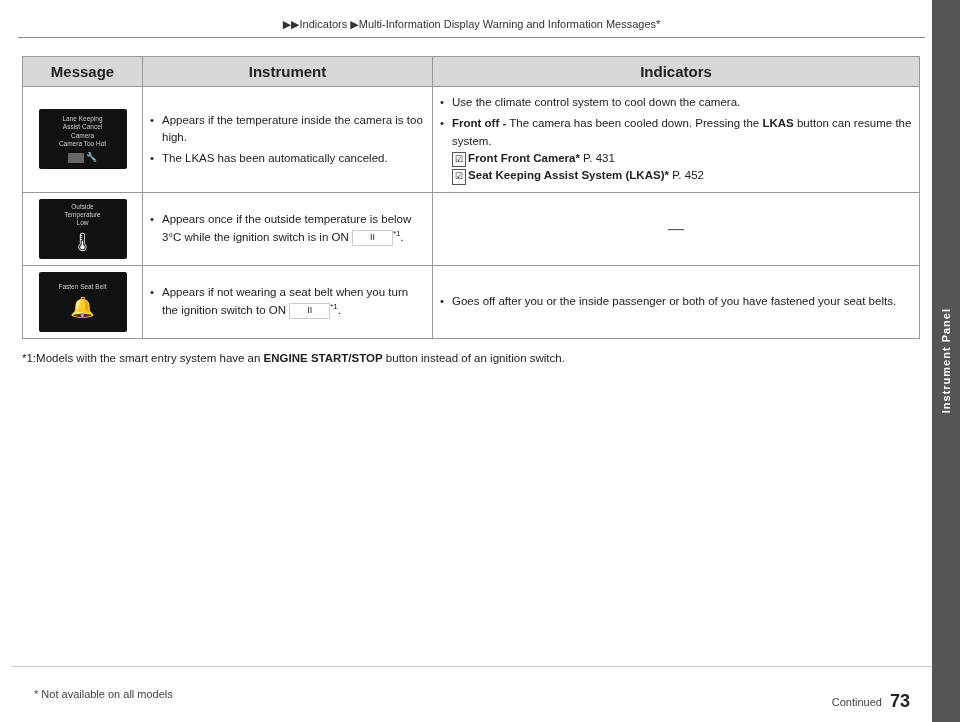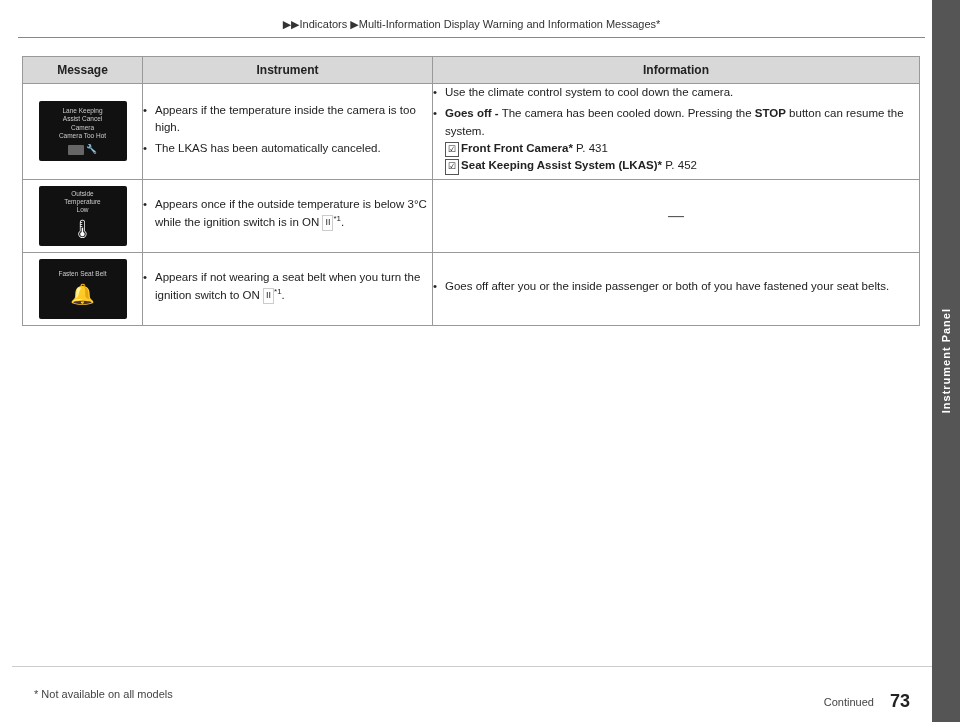"Message" .info-table th { font-size: 12px -> 15px }
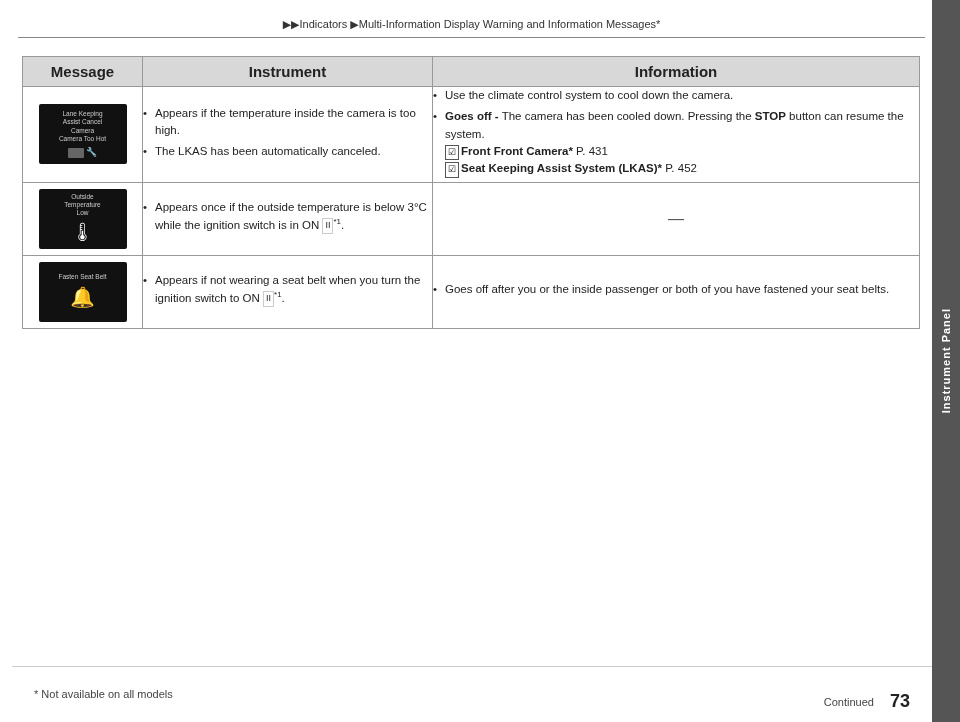"Information" th { text: Information -> Indicators }
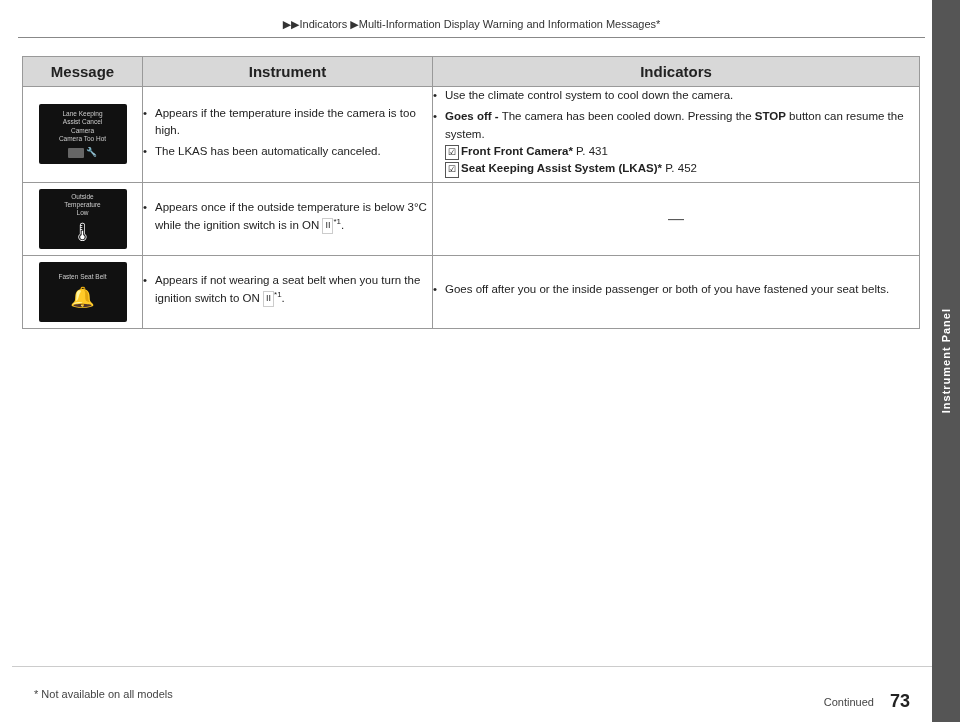"Use the climate control system" .cond-cell ul, .expl-cell ul { margin: 0 -> 7px }
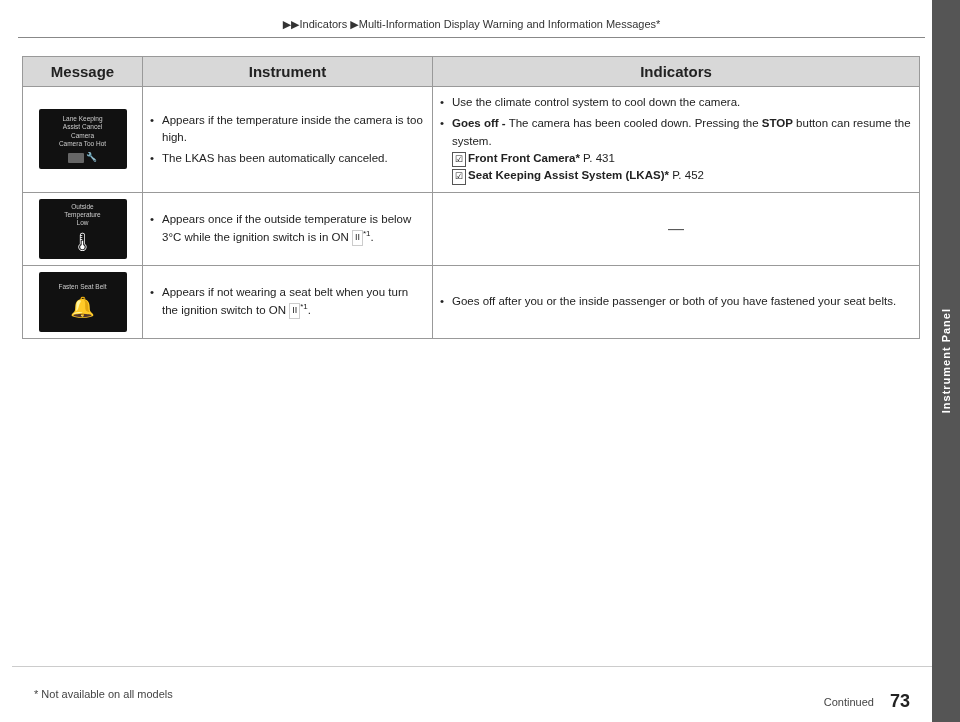"Goes off -" span.bold { text: Goes -> Front }
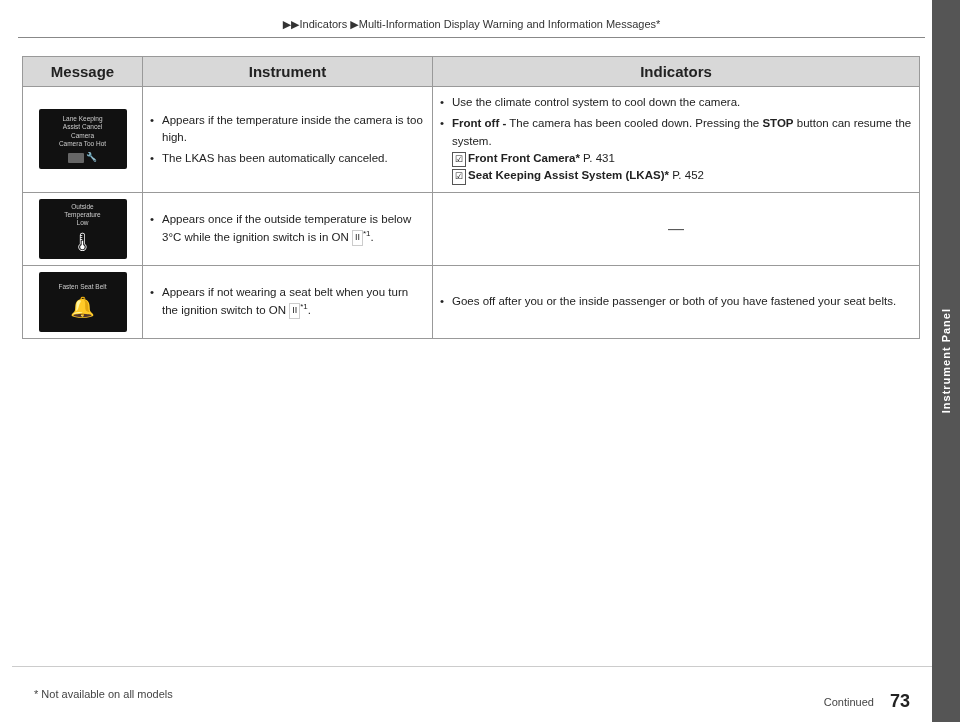"STOP" span.bold { text: STOP -> LKAS }
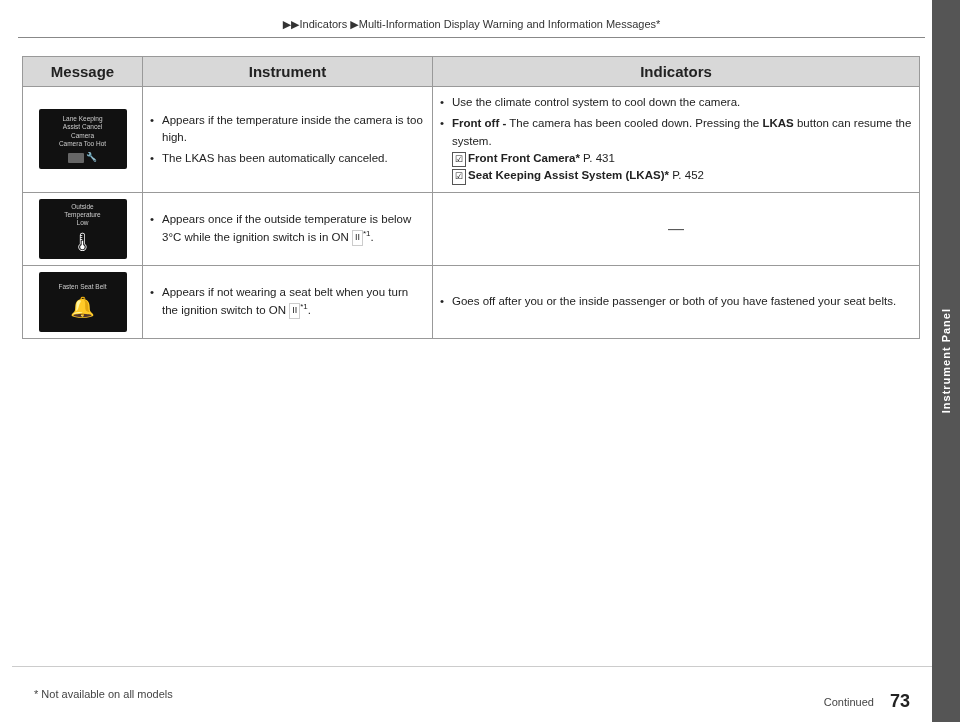"II" .ignition-icon { padding: 0 2px -> 0 17px }
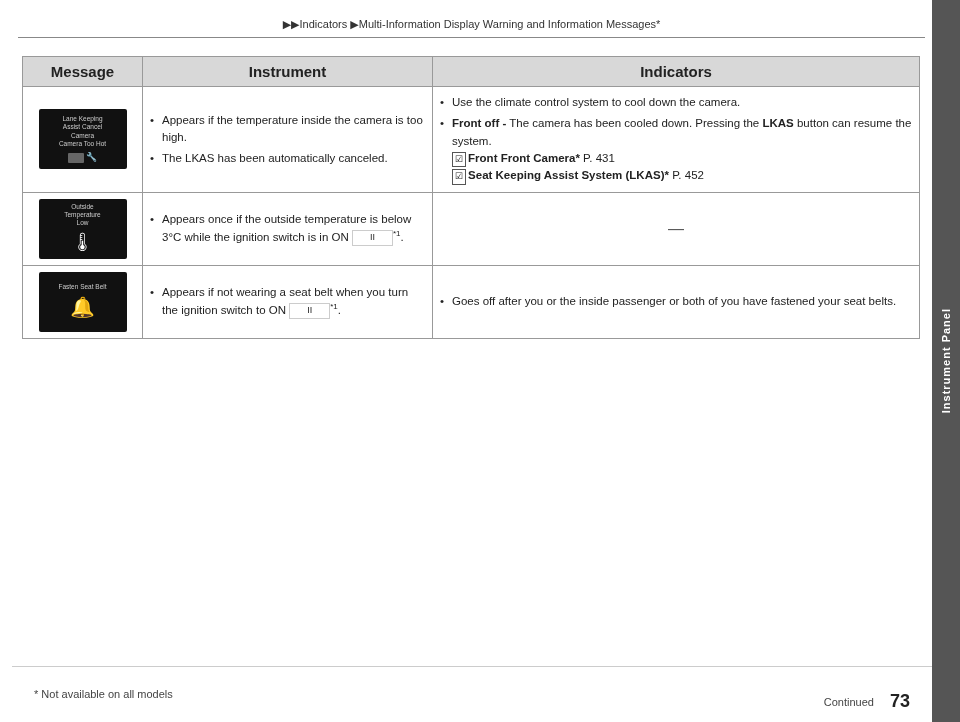"*1:Models with the smart entry" div.footnote { html: none -> <div> <span>*1:Models with the smart entry system have an <span>ENGINE START/STOP</span> button instead of an ignition switch.</span> </div> }
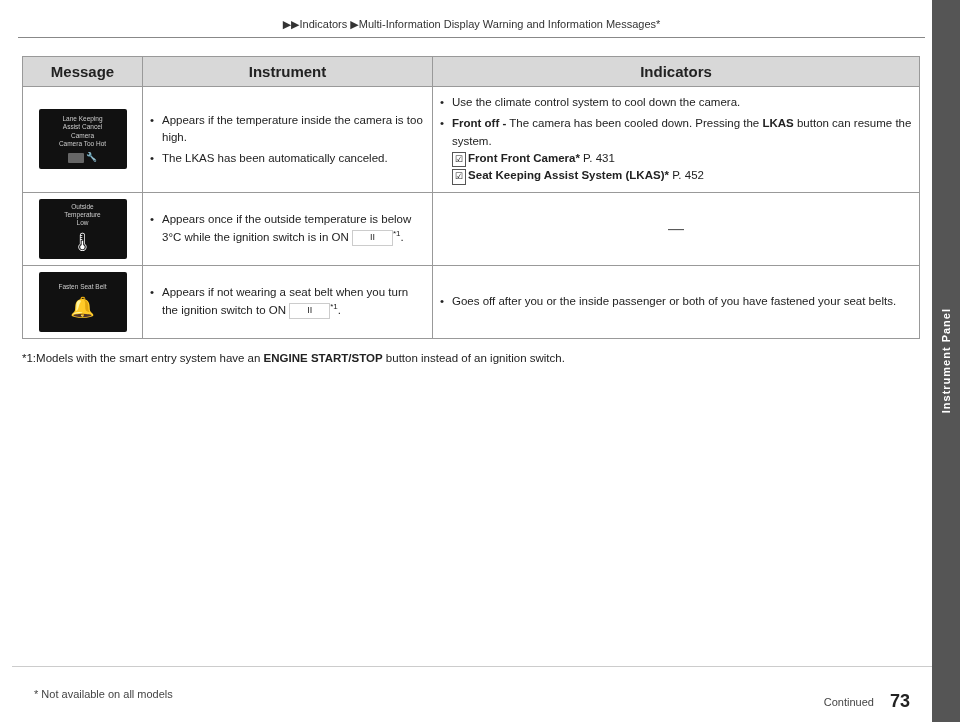"Continued" .bottom-right { gap: 16px -> 8px }
